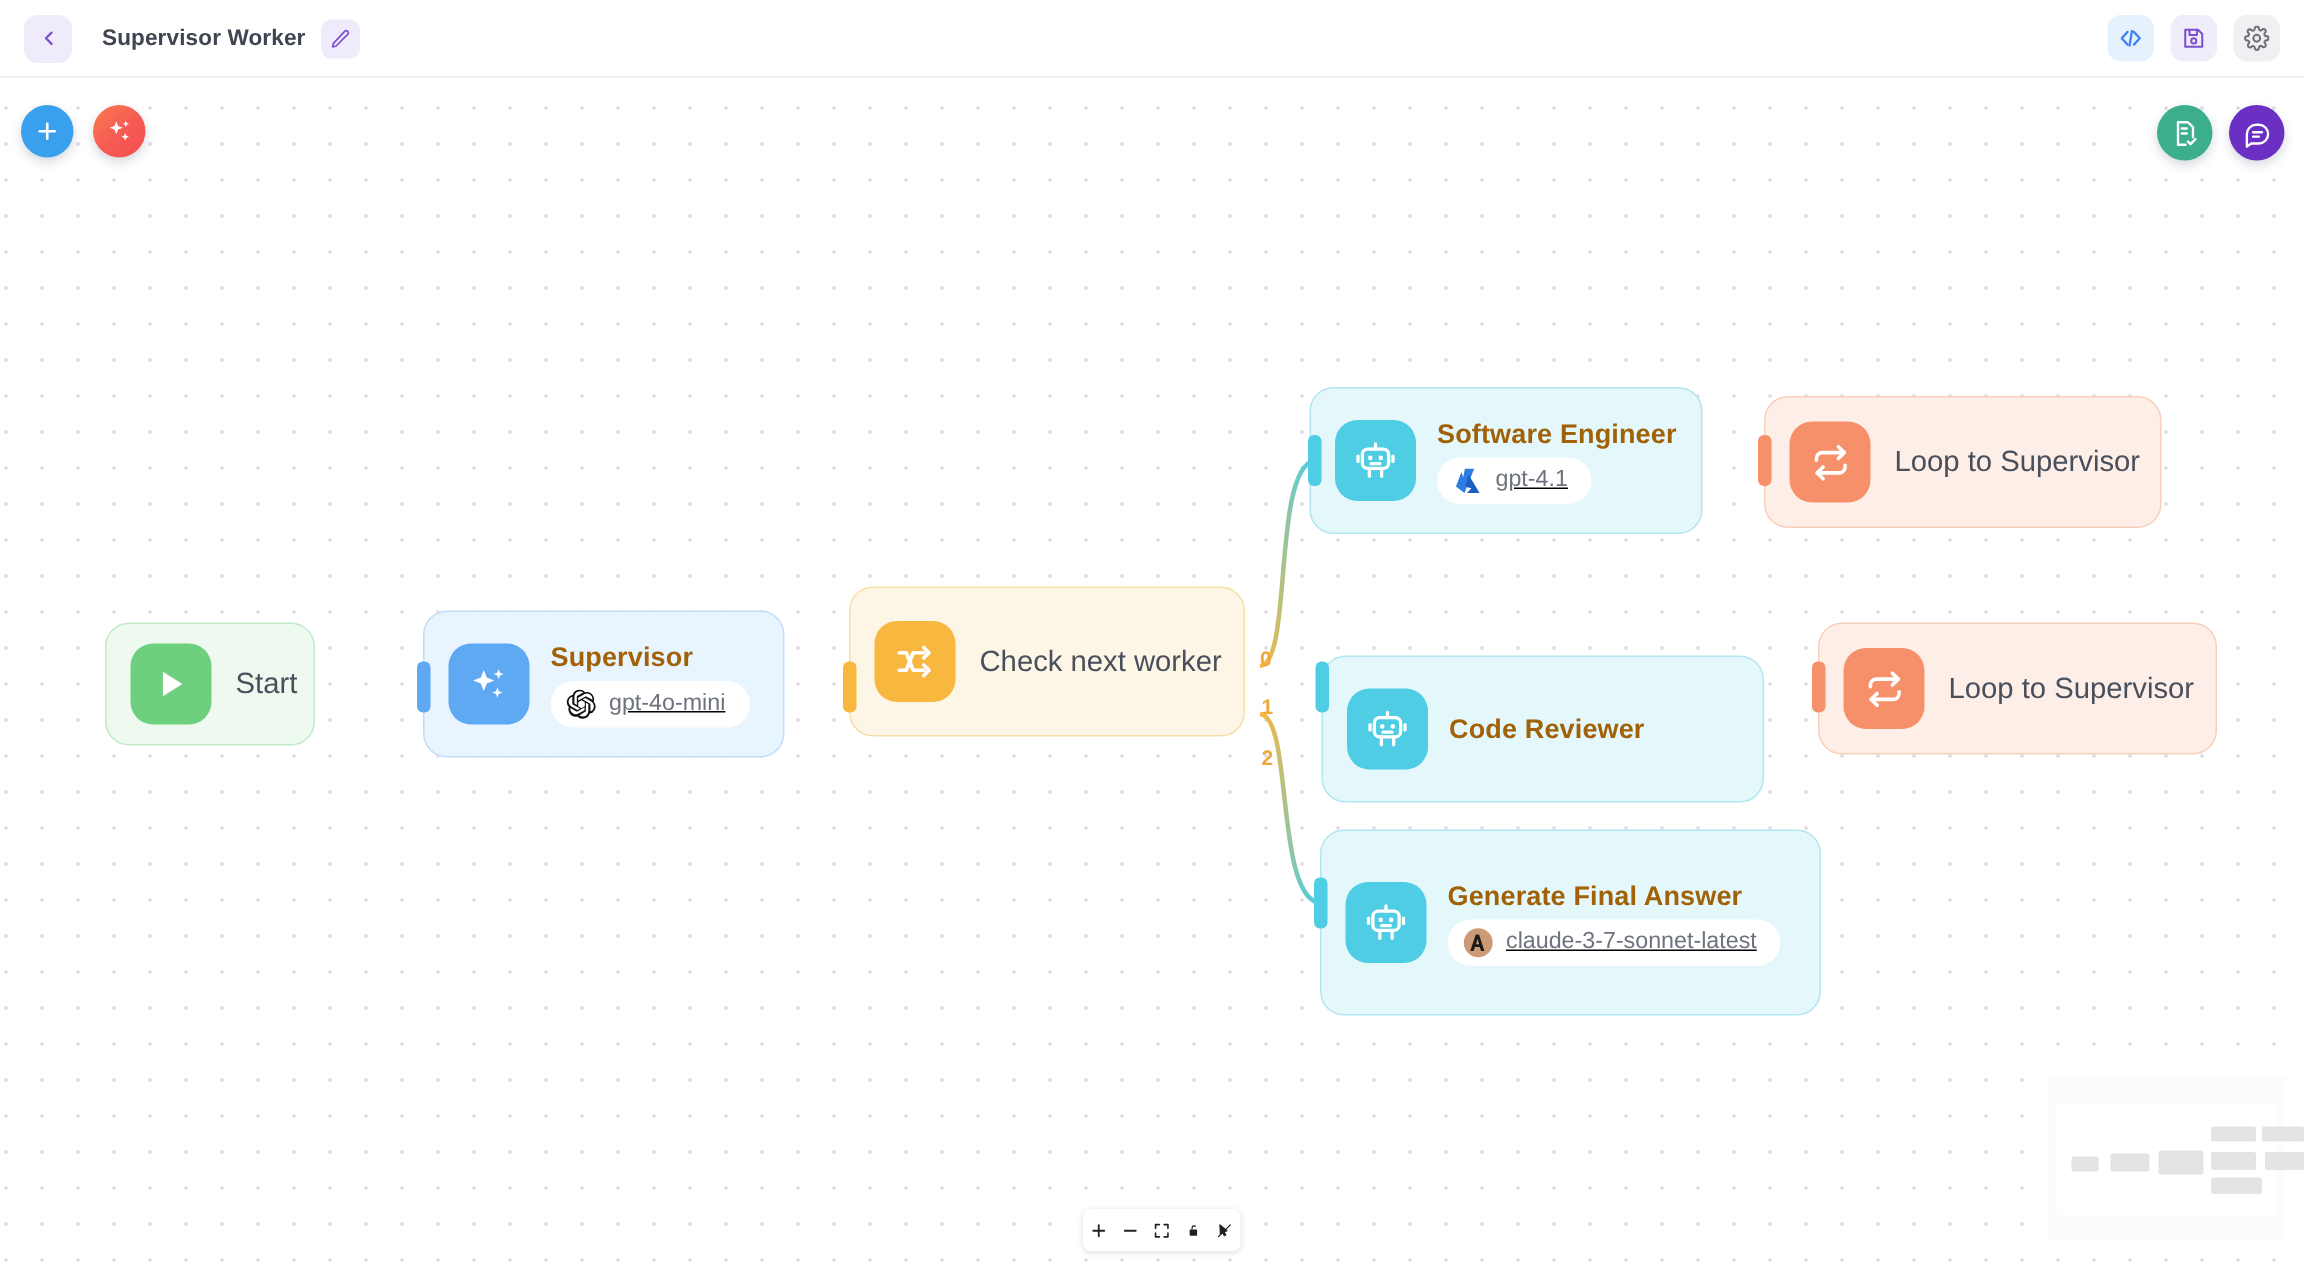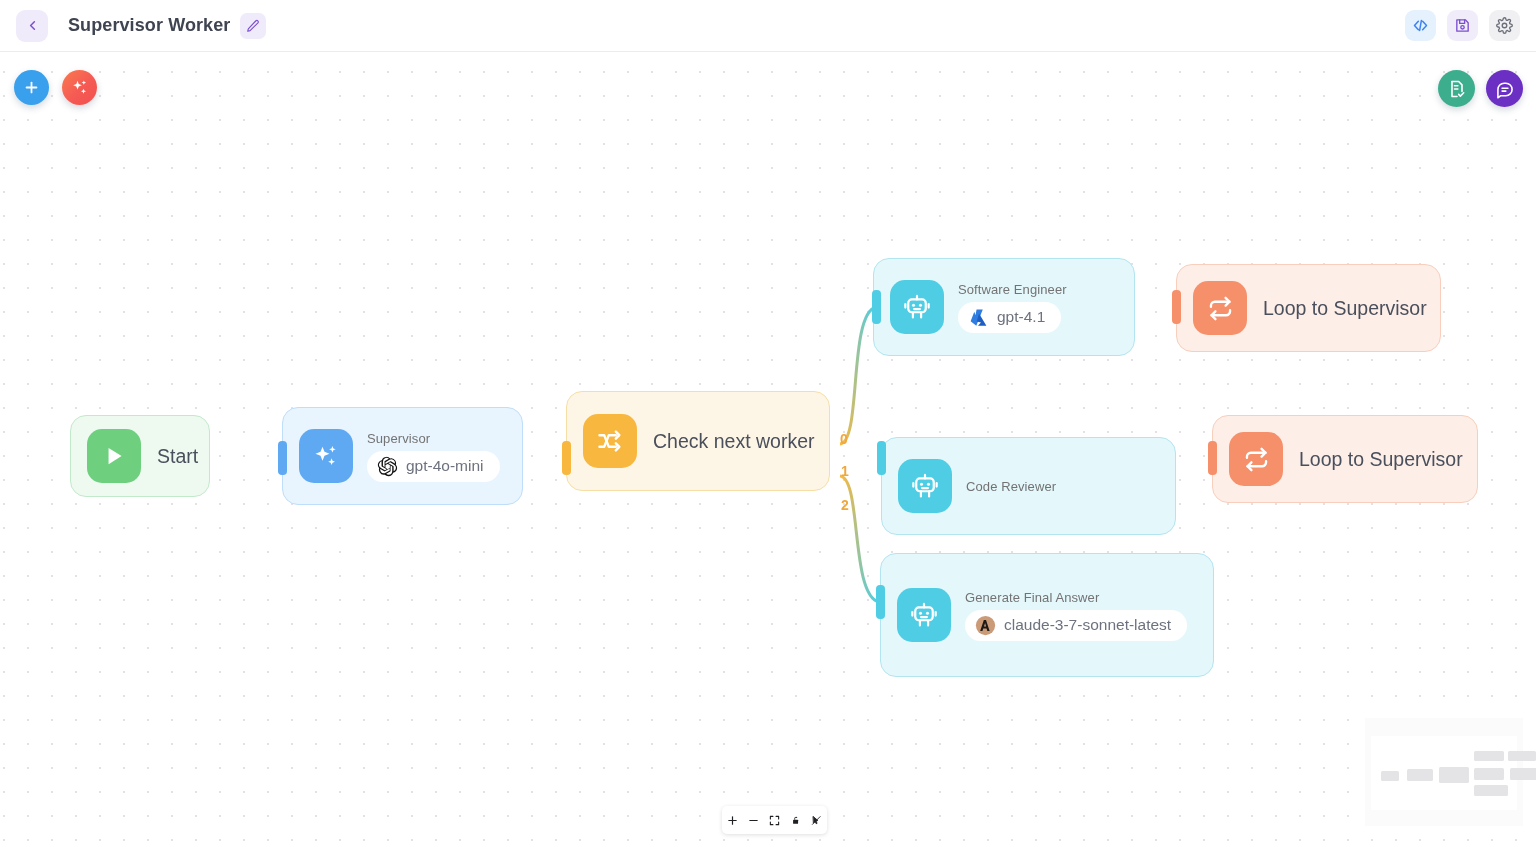"Supervisor Worker" .page-title { font-size: 18px -> 15px }
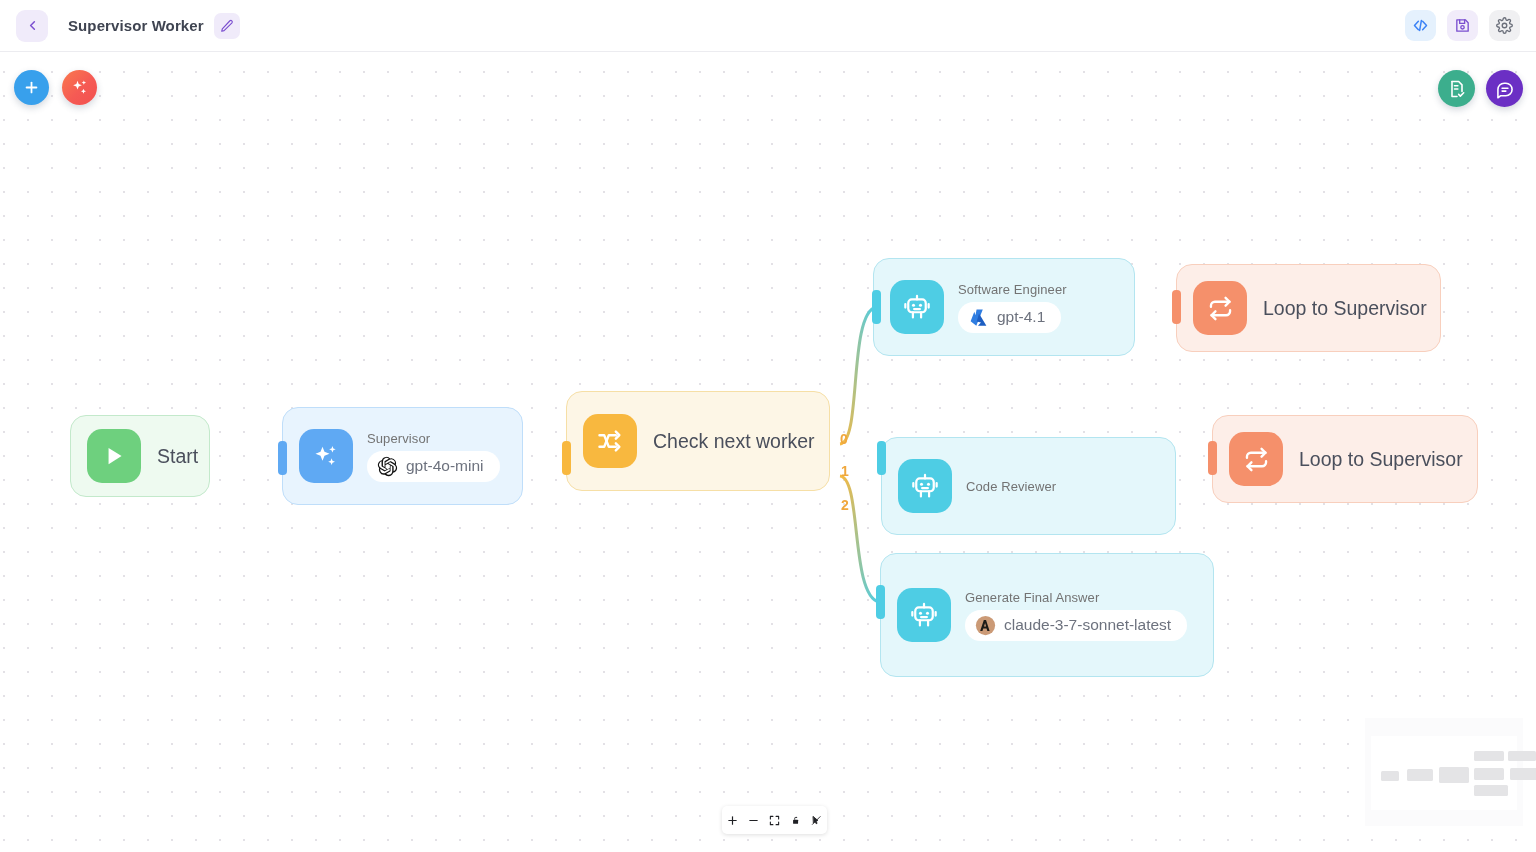"Software Engineer" .node-title { color: #737373 -> #a16207; font-size: 13px -> 18px; font-weight: 400 -> 700 }
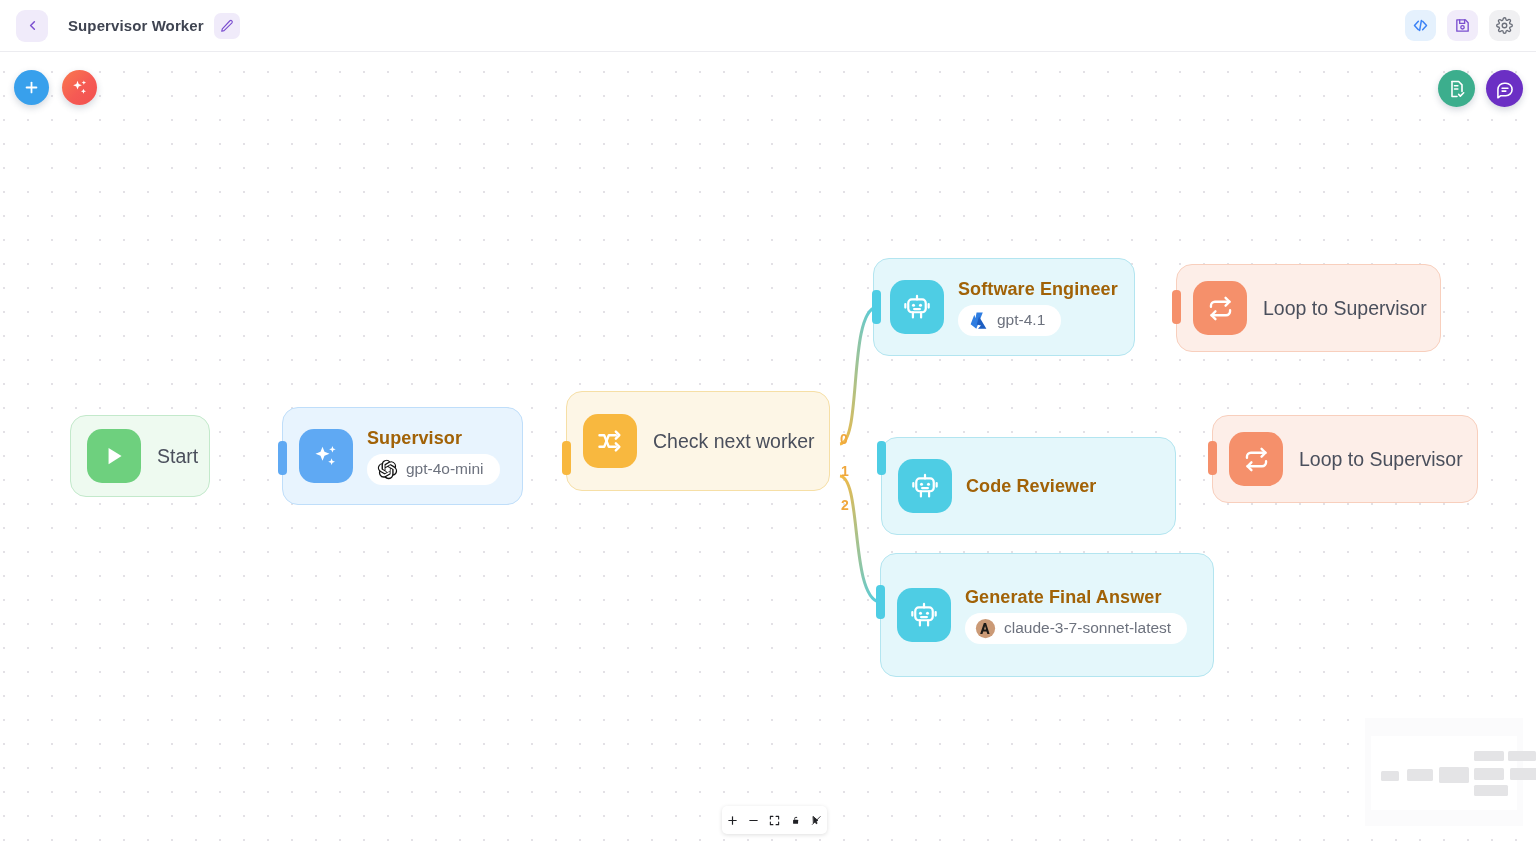"gpt-4.1" .model-chip { text-decoration: none -> underline }
